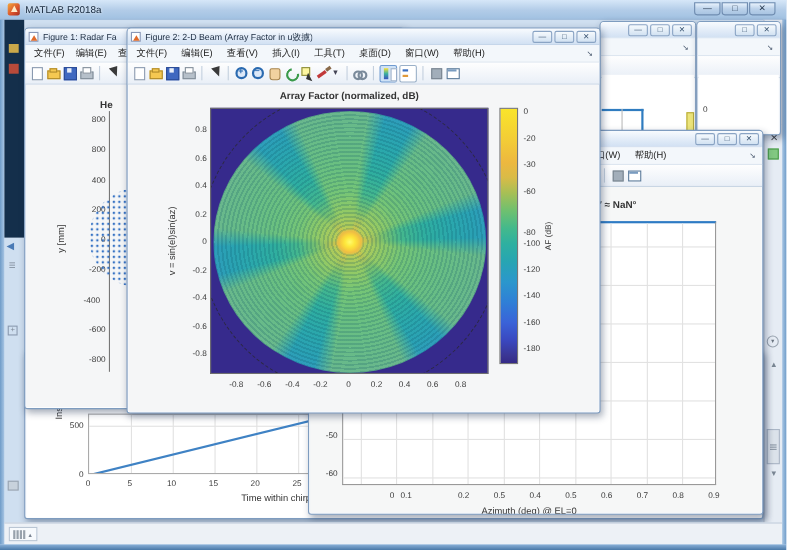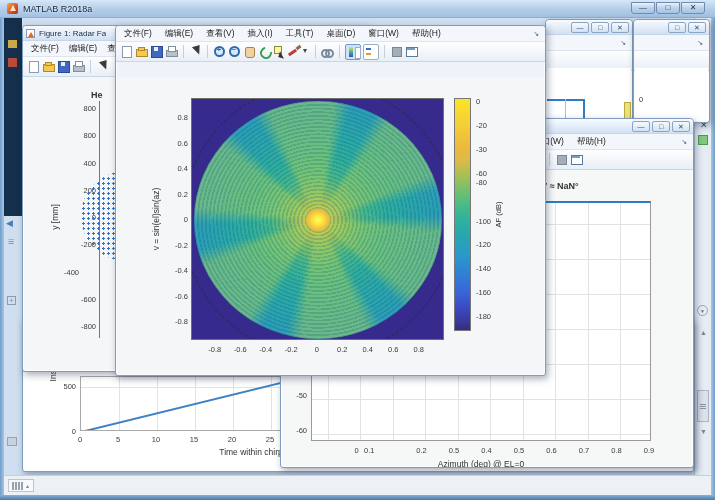"Figure 2: 2-D Beam (Array" div.tbar { html: none -> <div> <span></span> <span>Figure 2: 2-D Beam (Array Factor in u敓擄)</span> <span> <span>—</span> <span>□</span> <span>✕</span> </span> </div> }
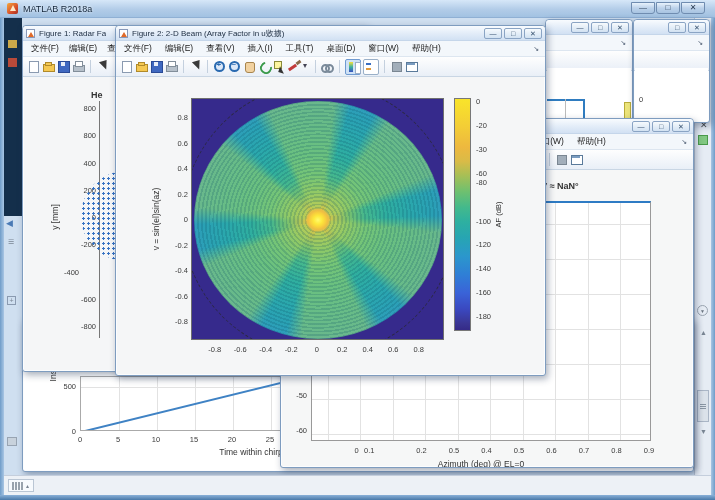"Array Factor (normalized, dB)" div.ptitle { html: none -> <div>Array Factor (normalized, dB)</div> }
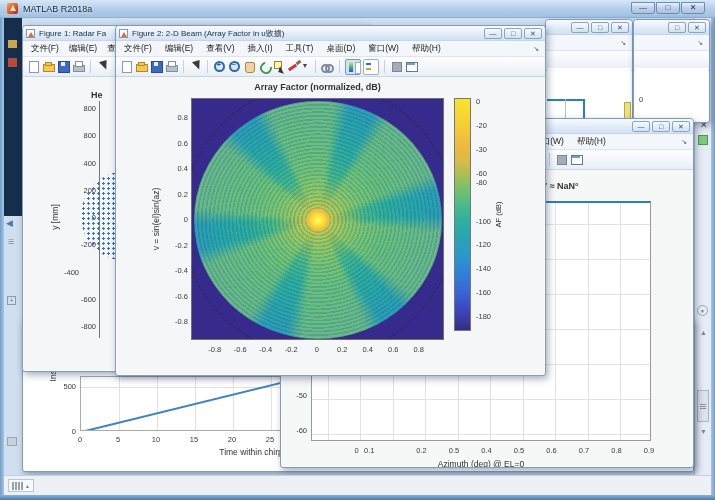"-80" span.tick { top: 152px -> 181px }
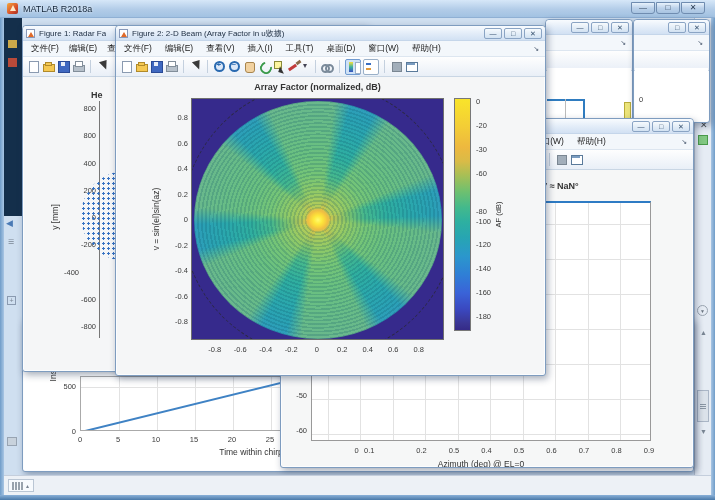"-400" span.tick { left: 28px -> 40px }
